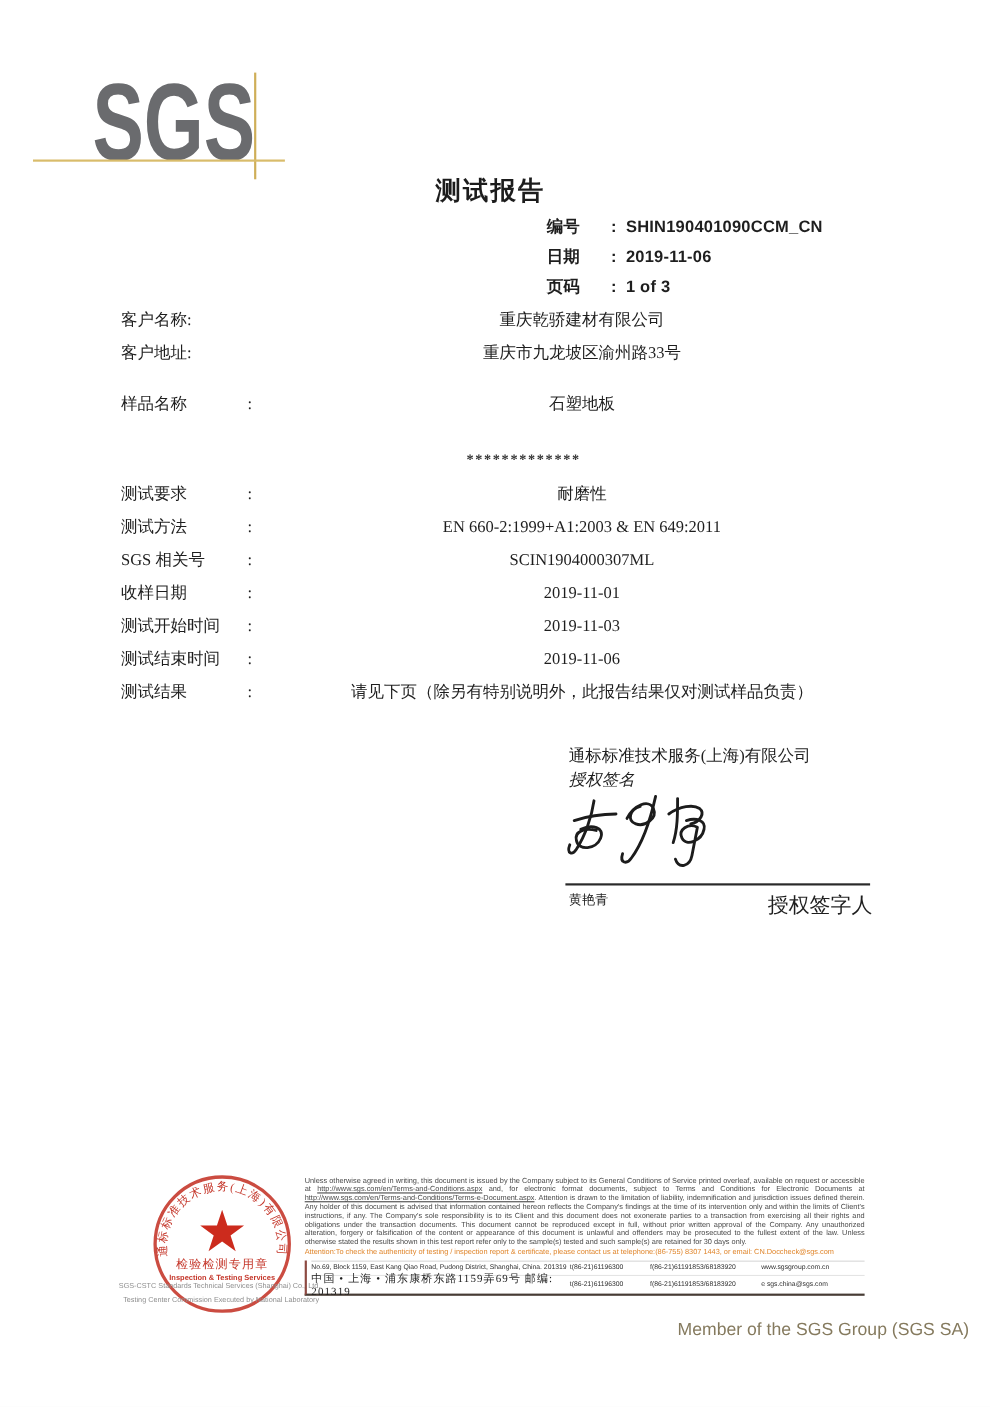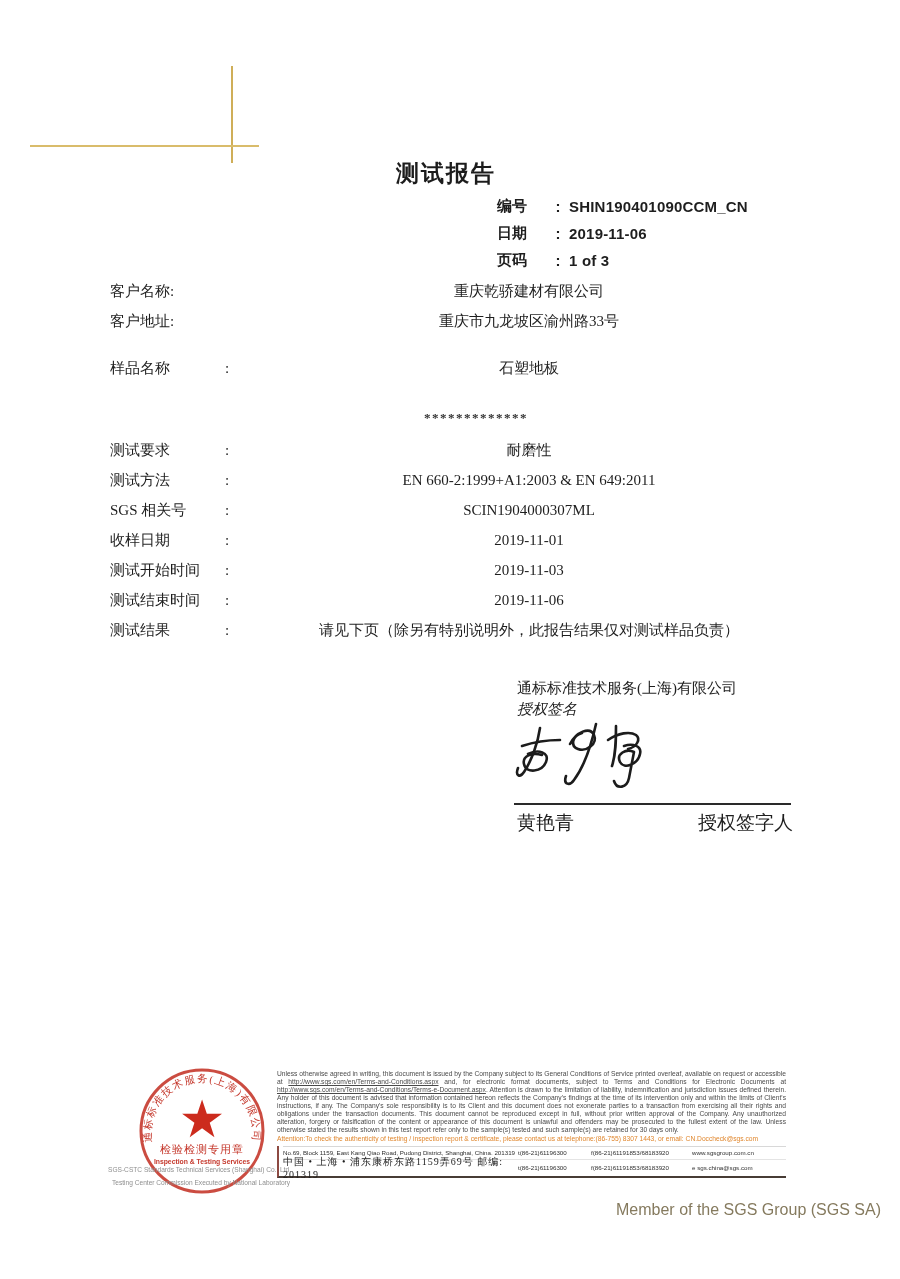"SGS" div.logo-wrap { html: none -> <div> <svg> <text>SGS</text> </svg> </div> }
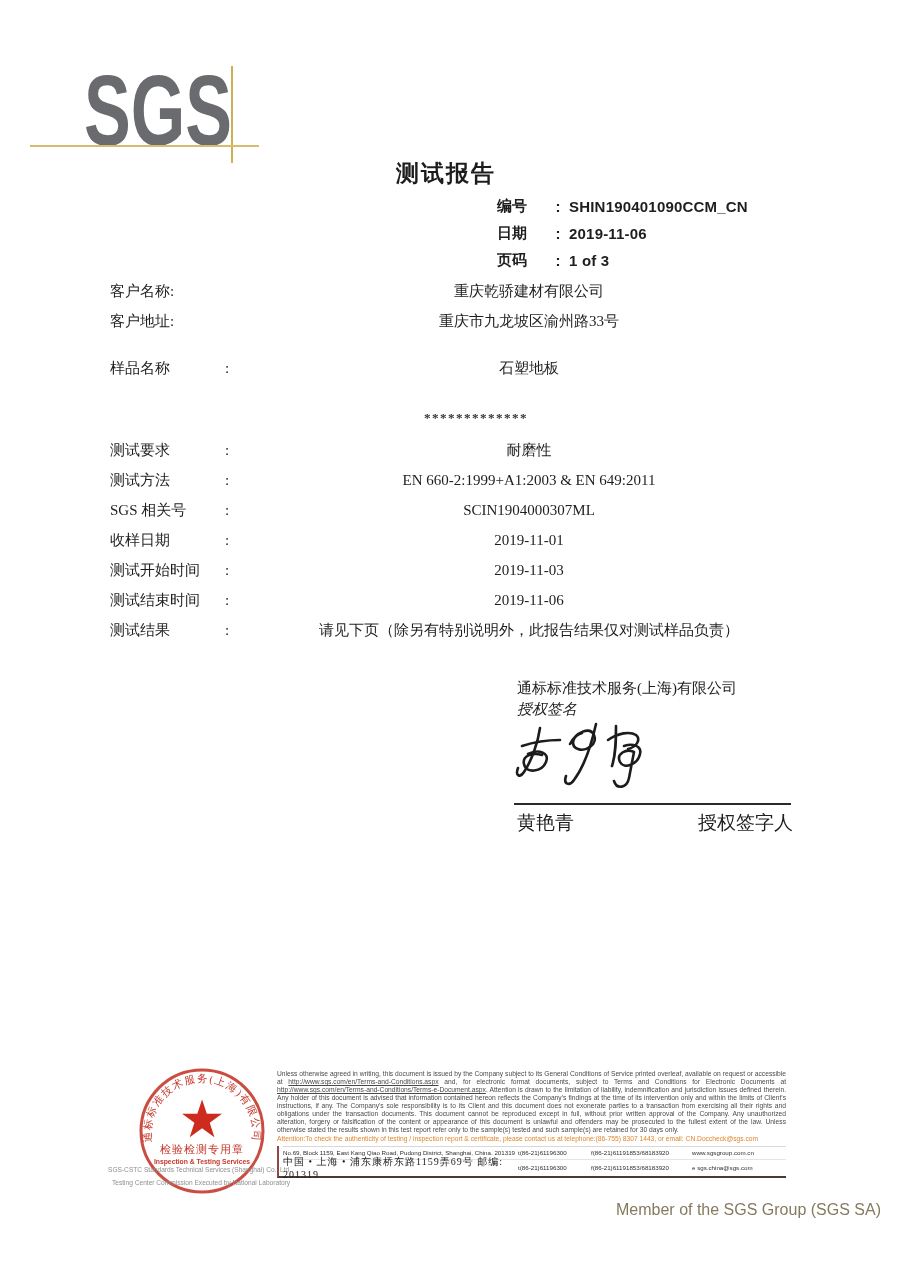"黄艳青" .sig-name { font-size: 19px -> 12px }
